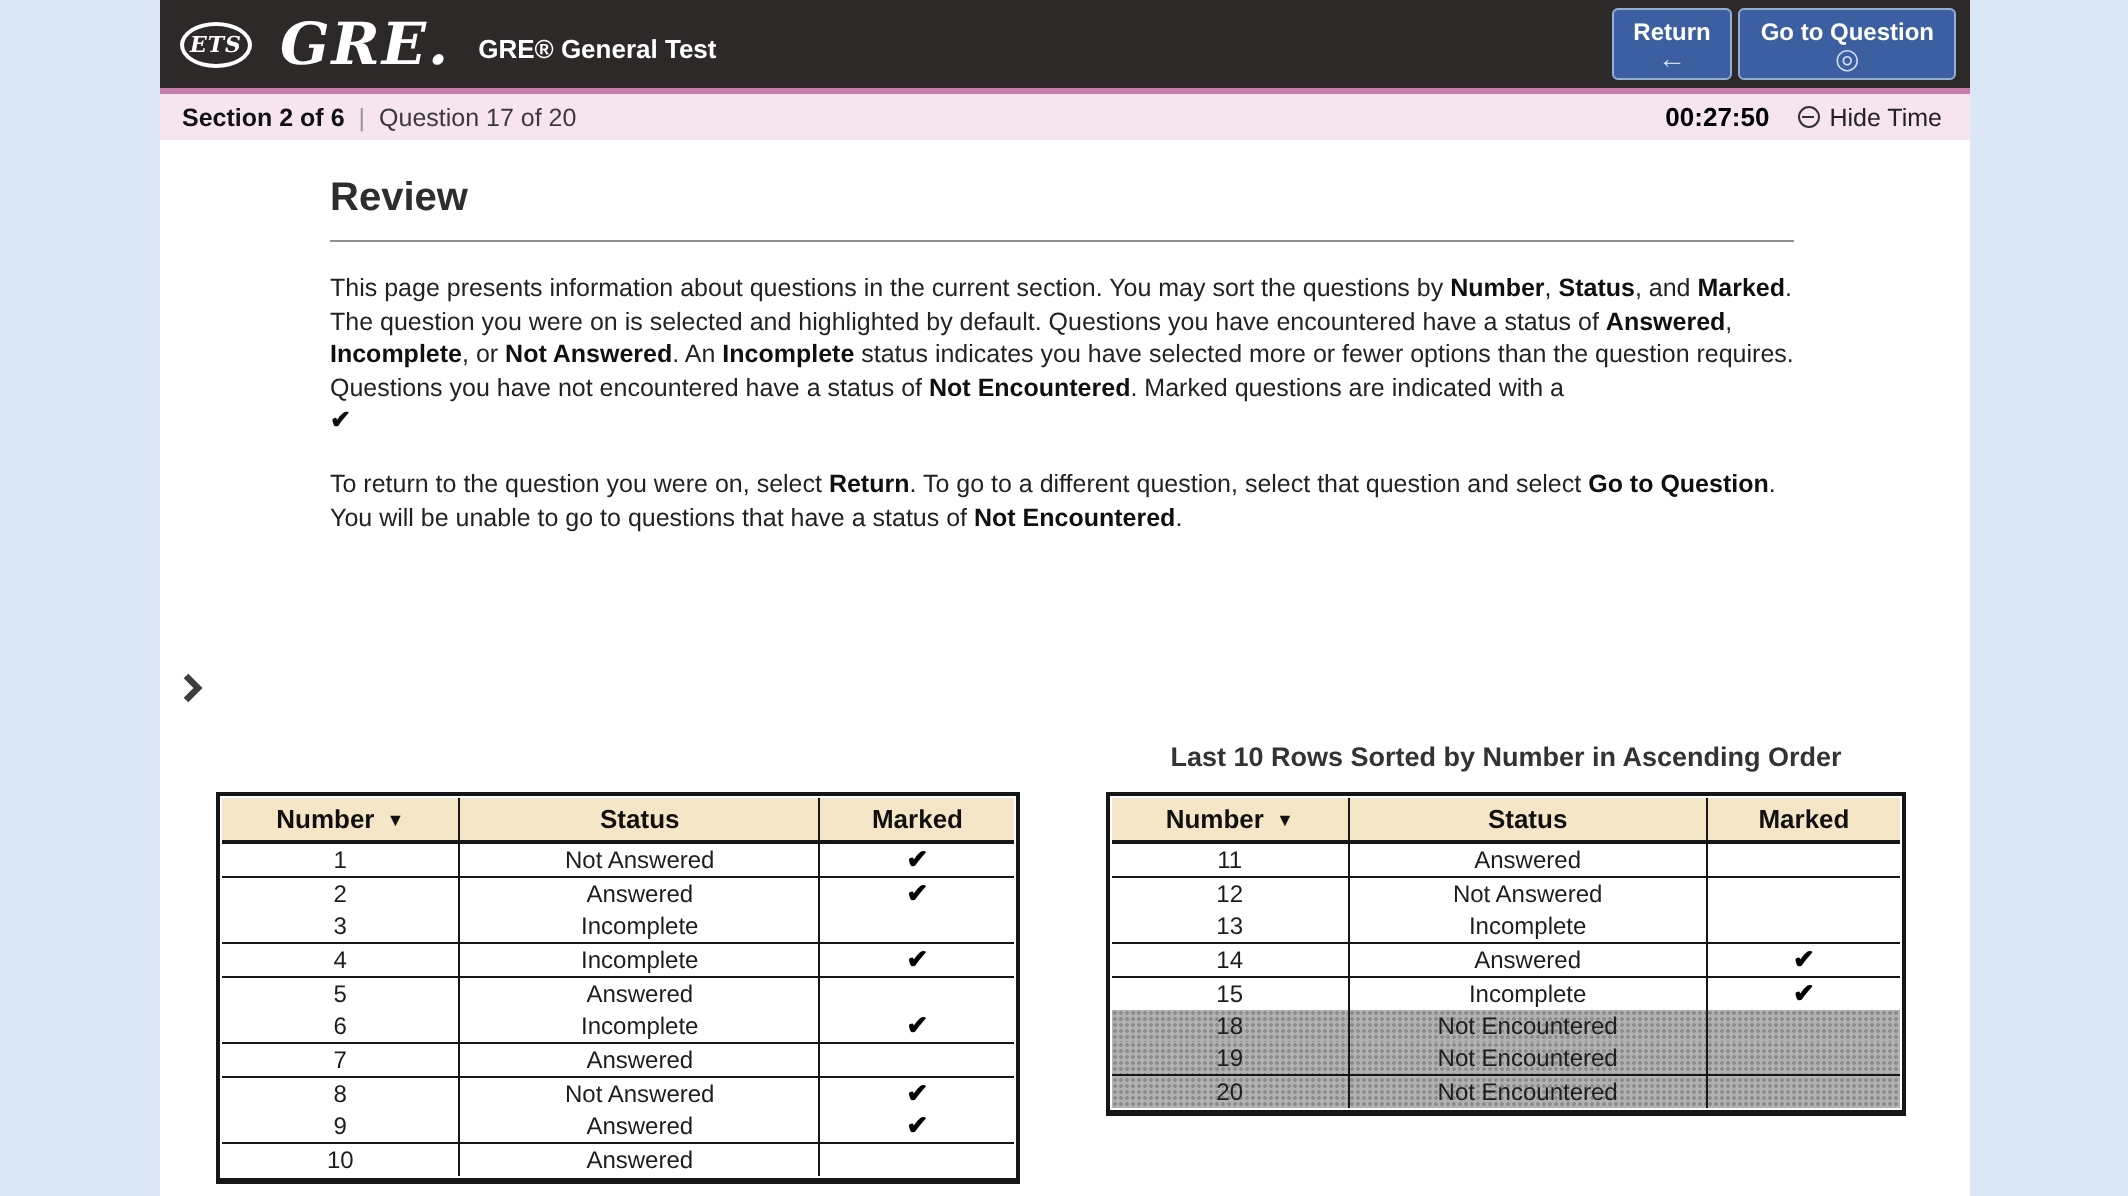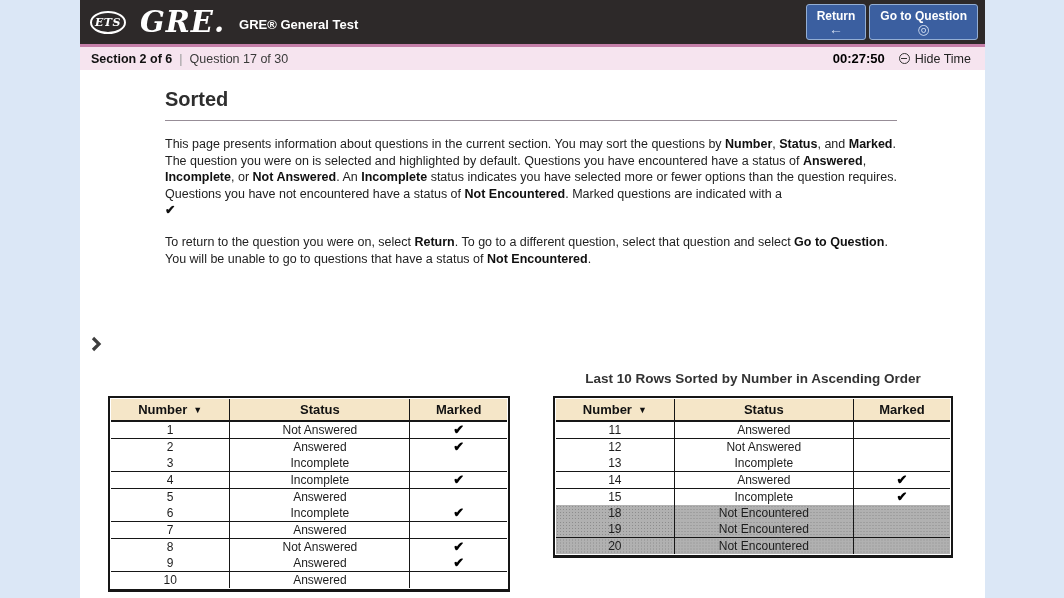"Question 17 of 30" span.q-label { text: 30 -> 20 }
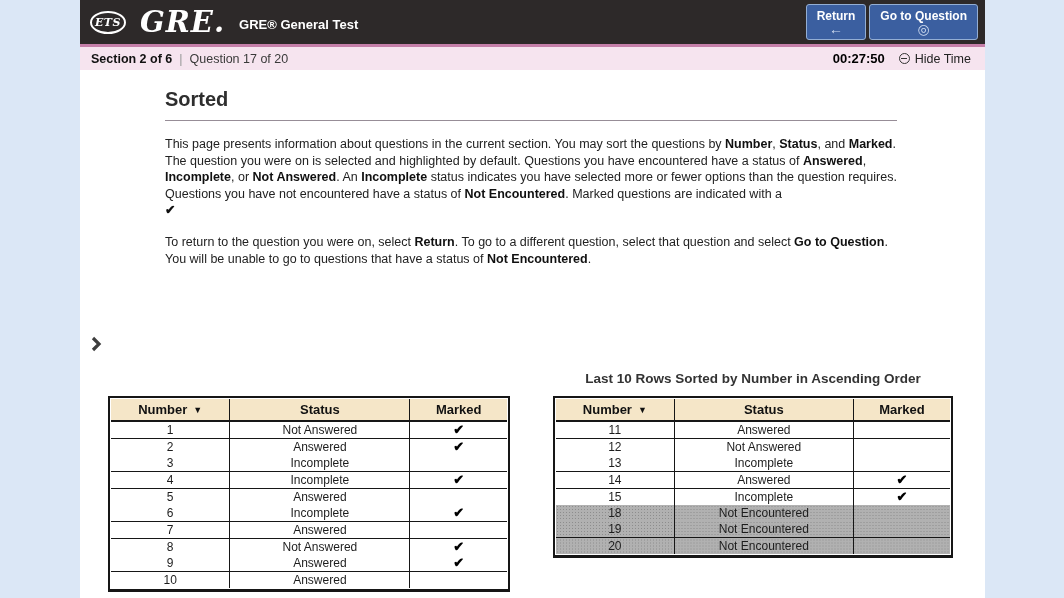"Sorted" div.review-title { text: Sorted -> Review }
